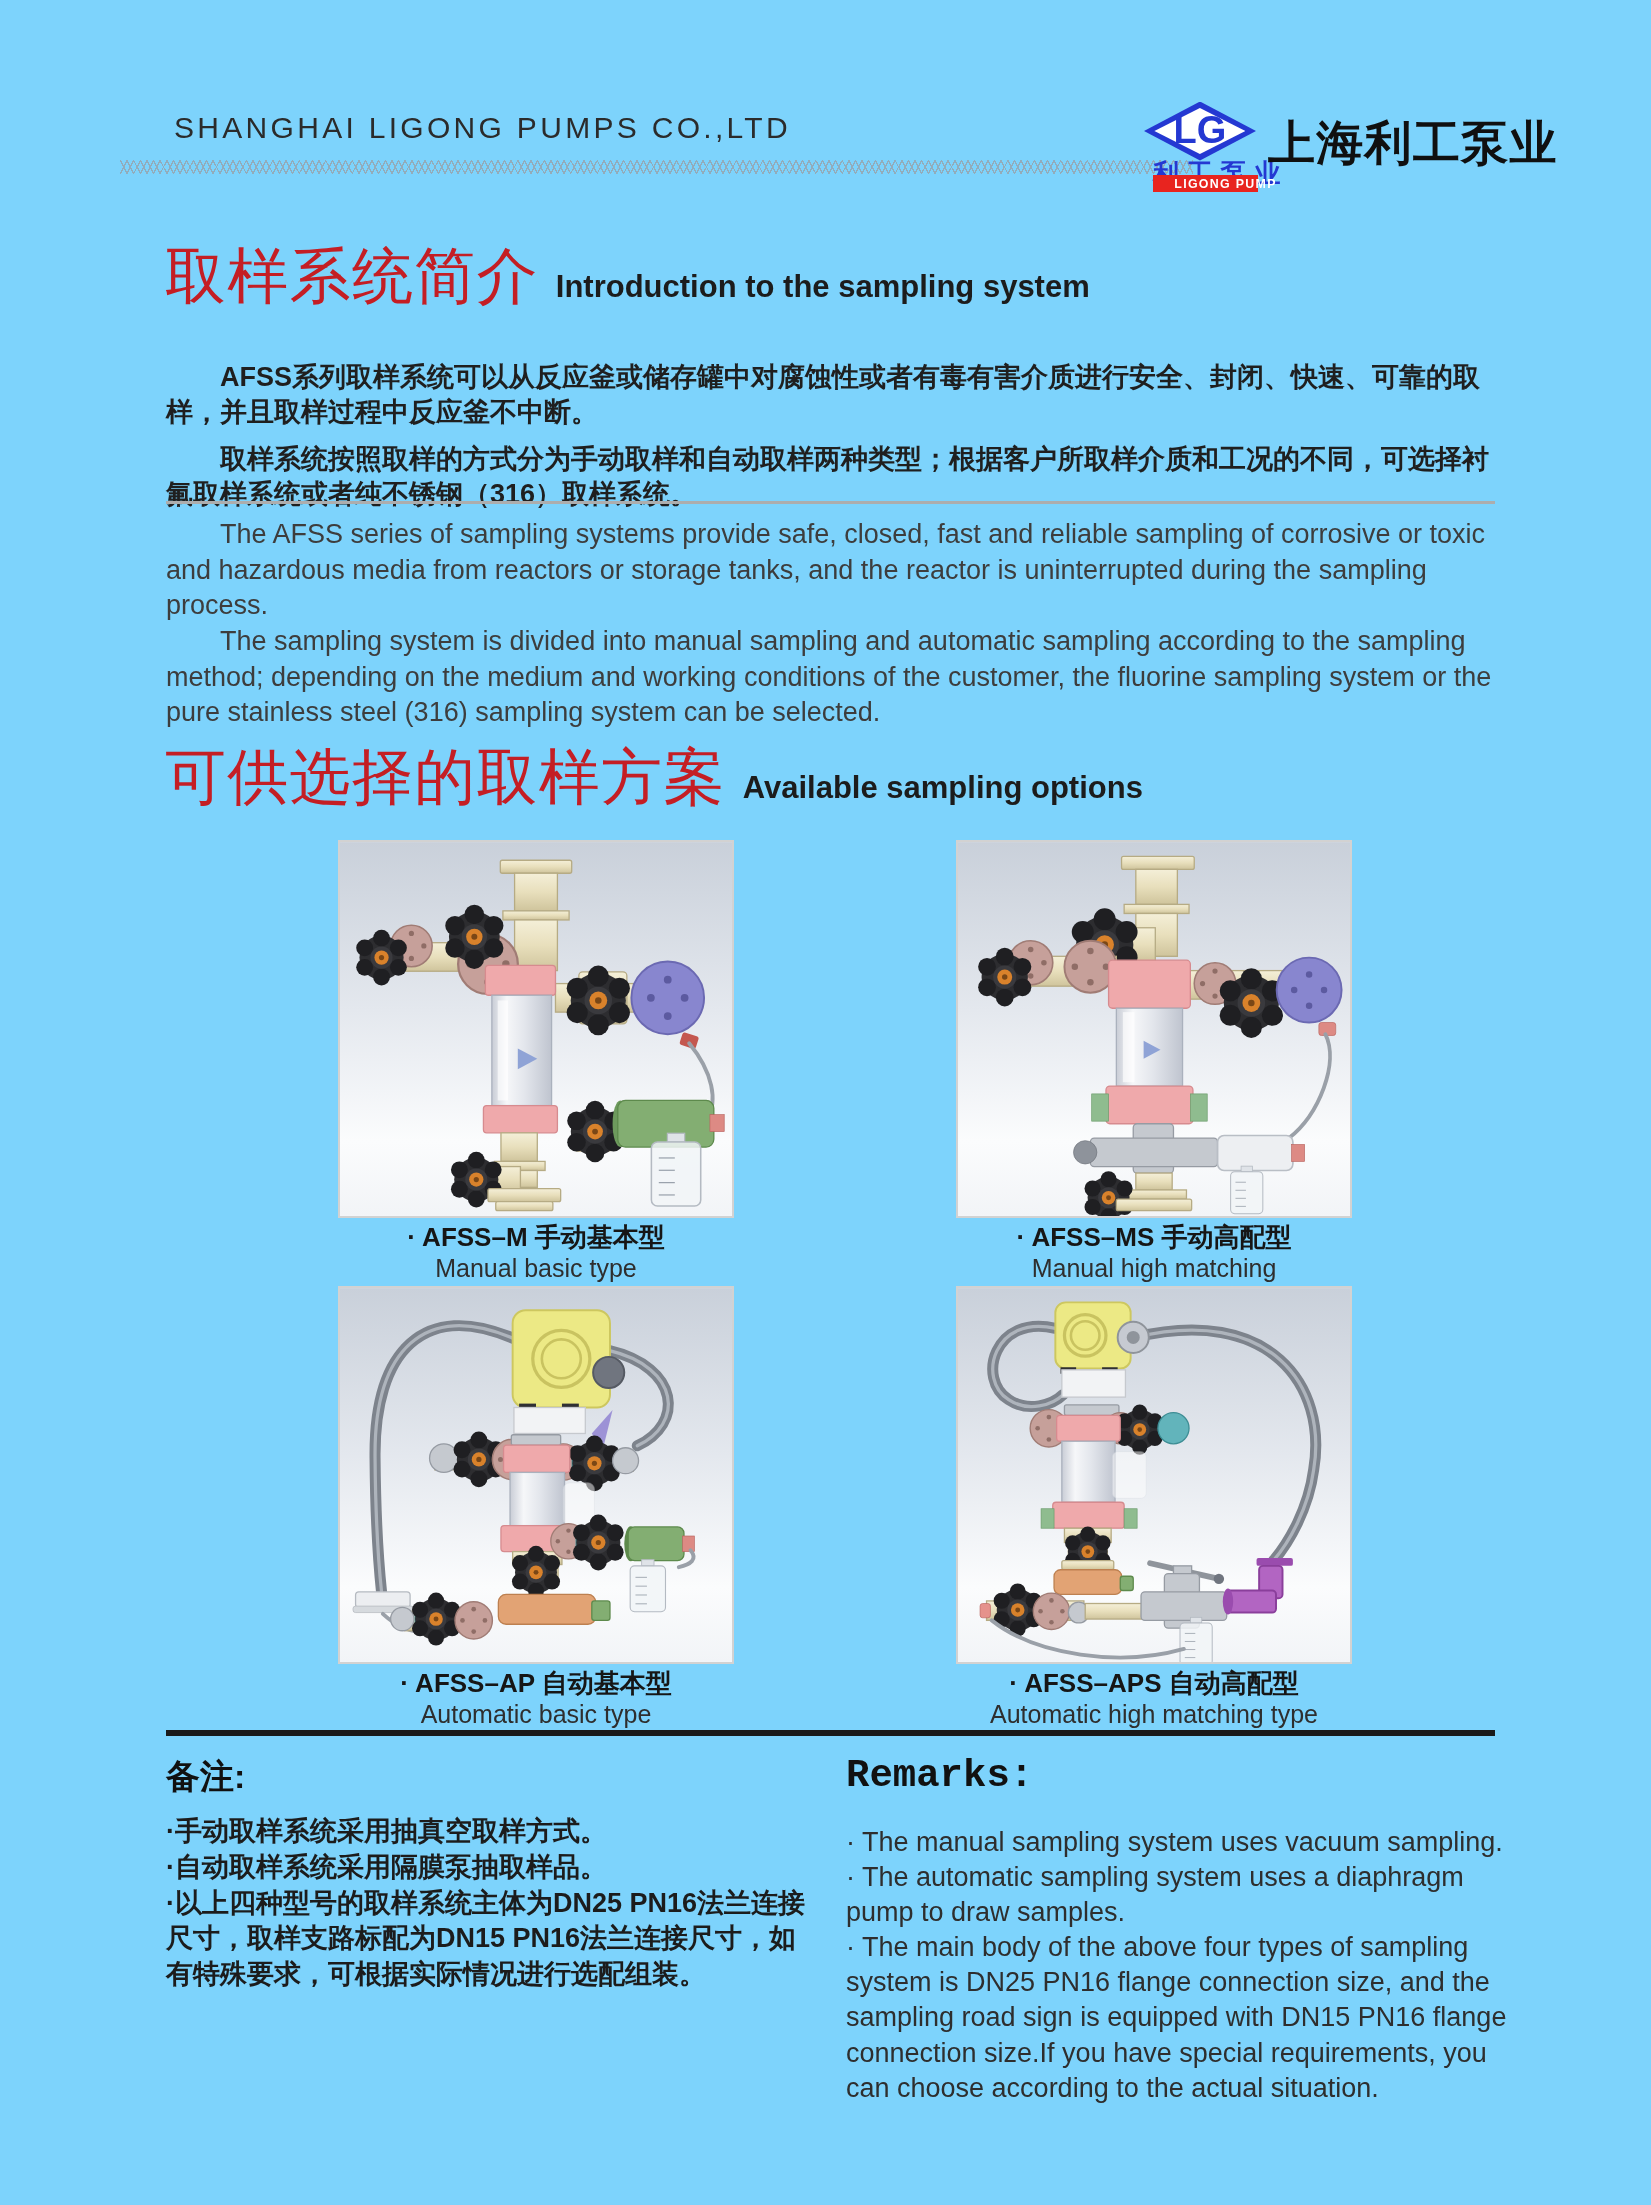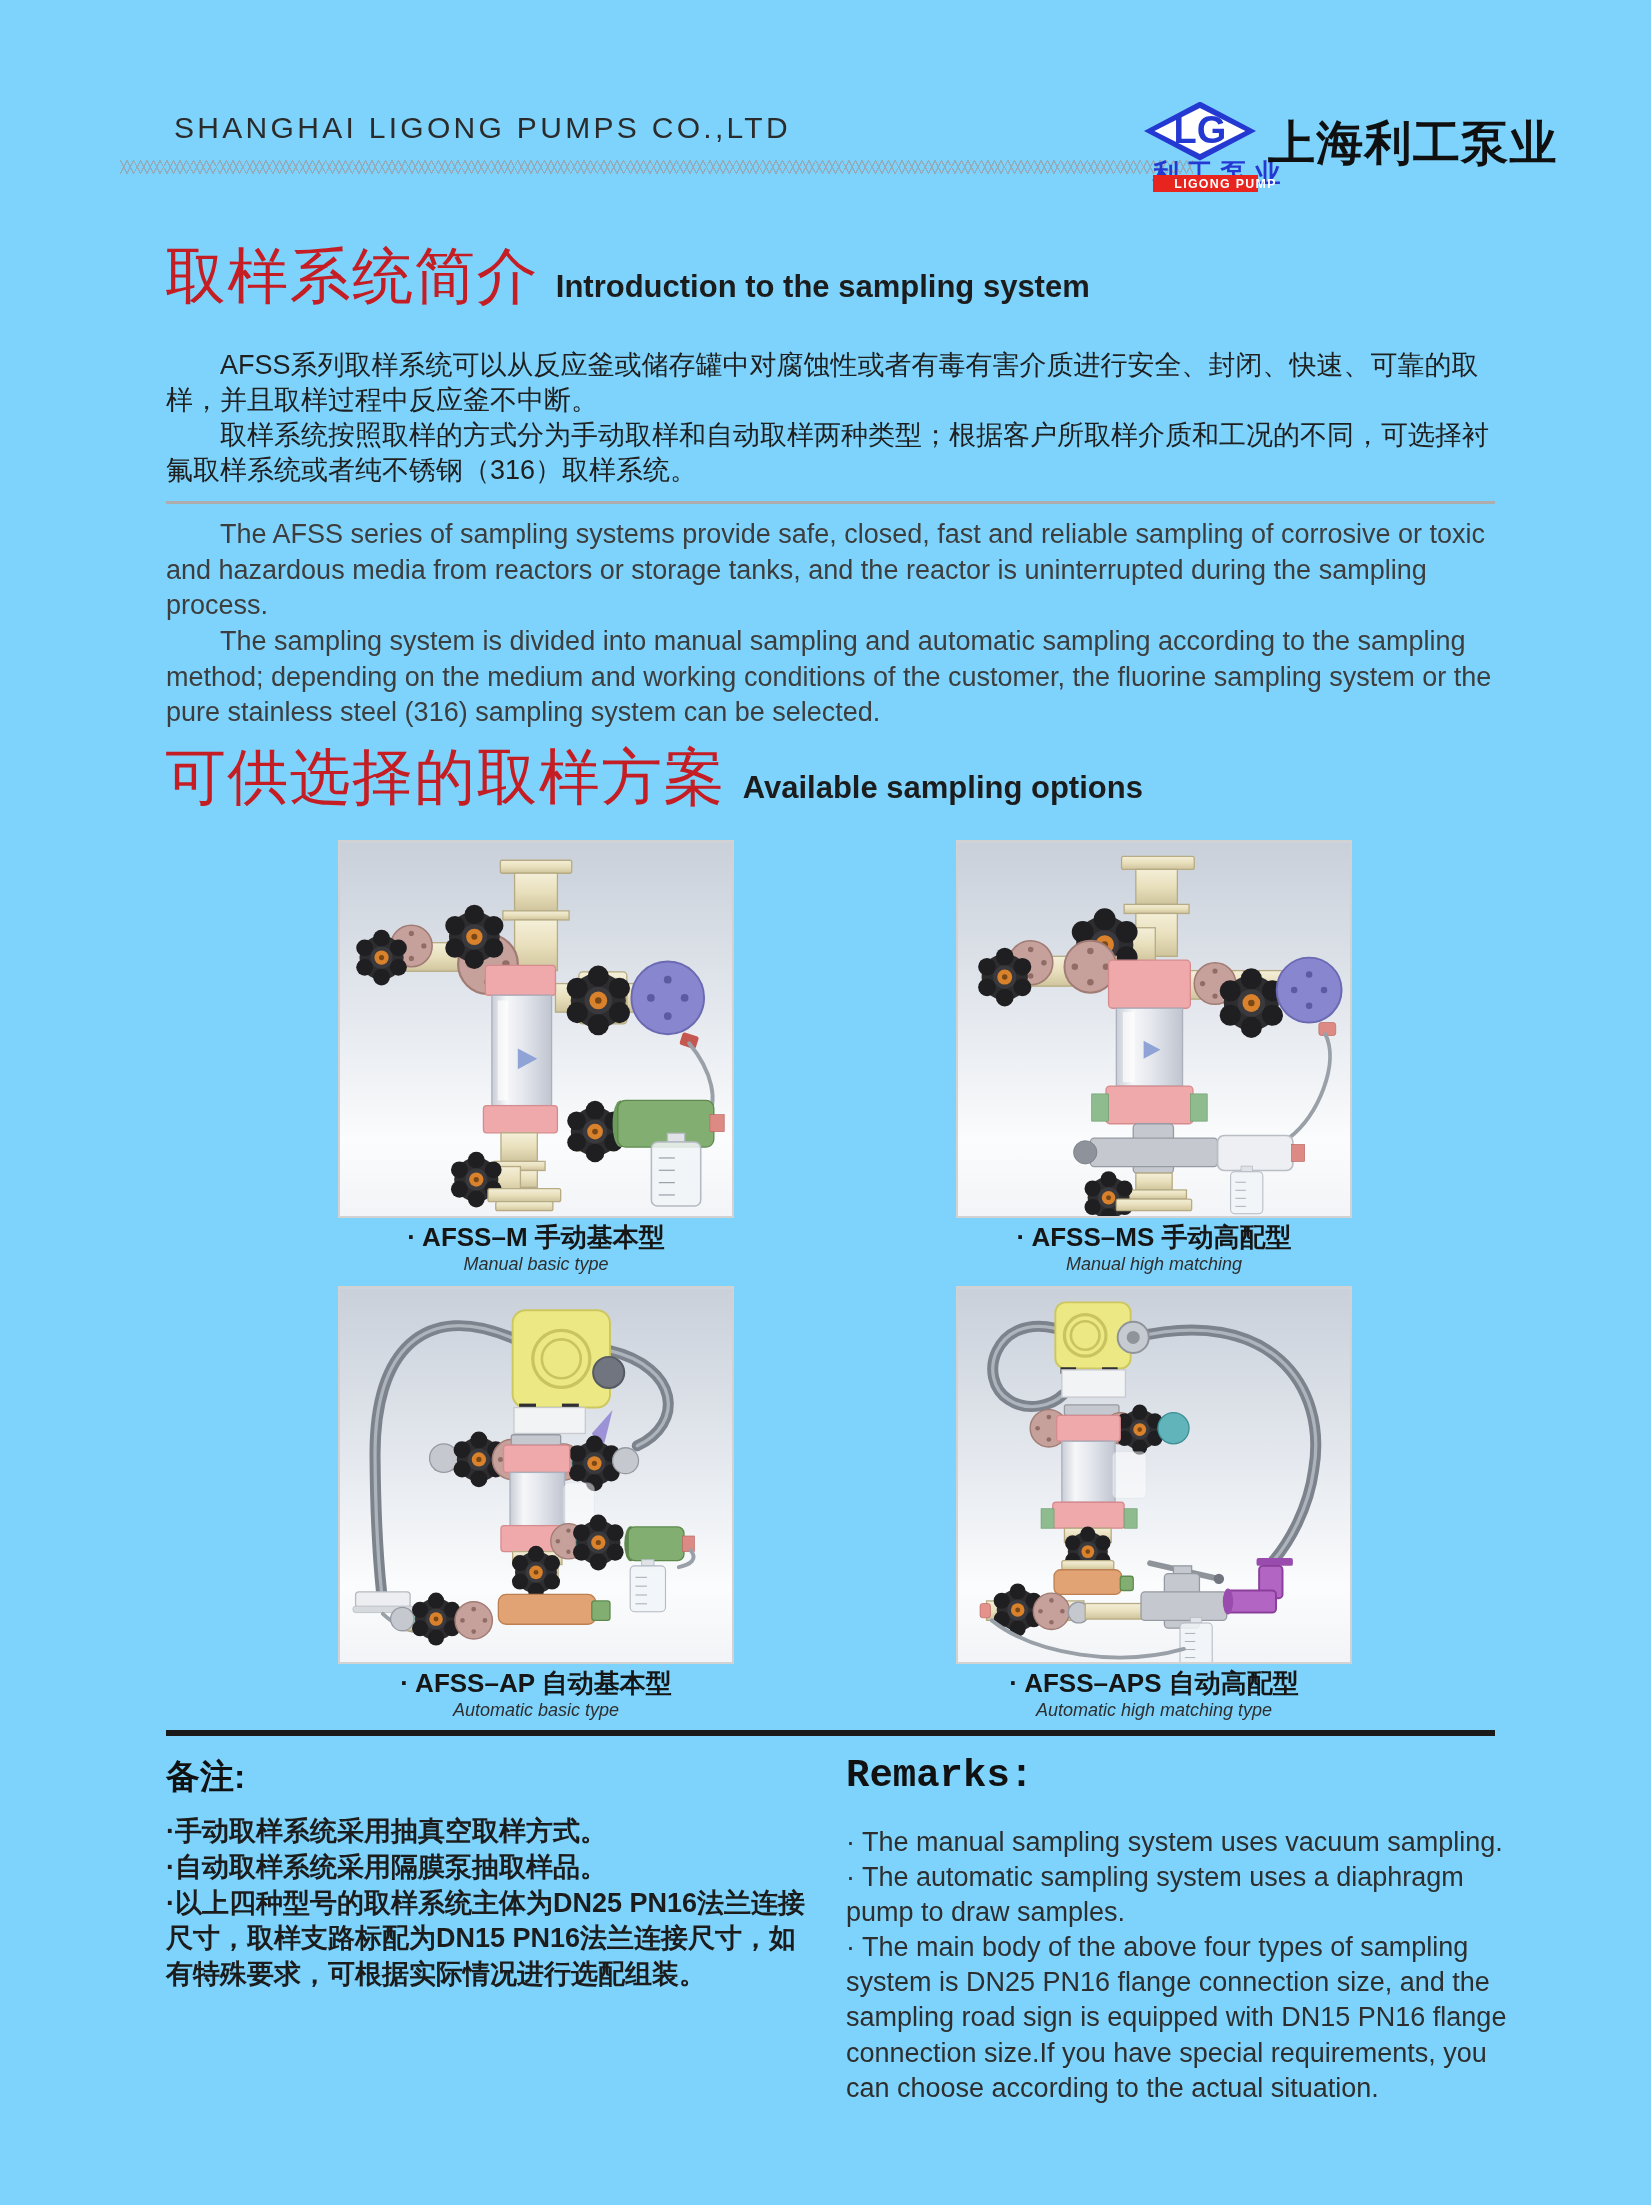"AFSS系列取样系统可以从反应釜或储存罐中对腐蚀性或者有毒有害介质进行安全、封闭" .cn-paras p { font-weight: 400 -> 700; margin-top: none -> 12px }
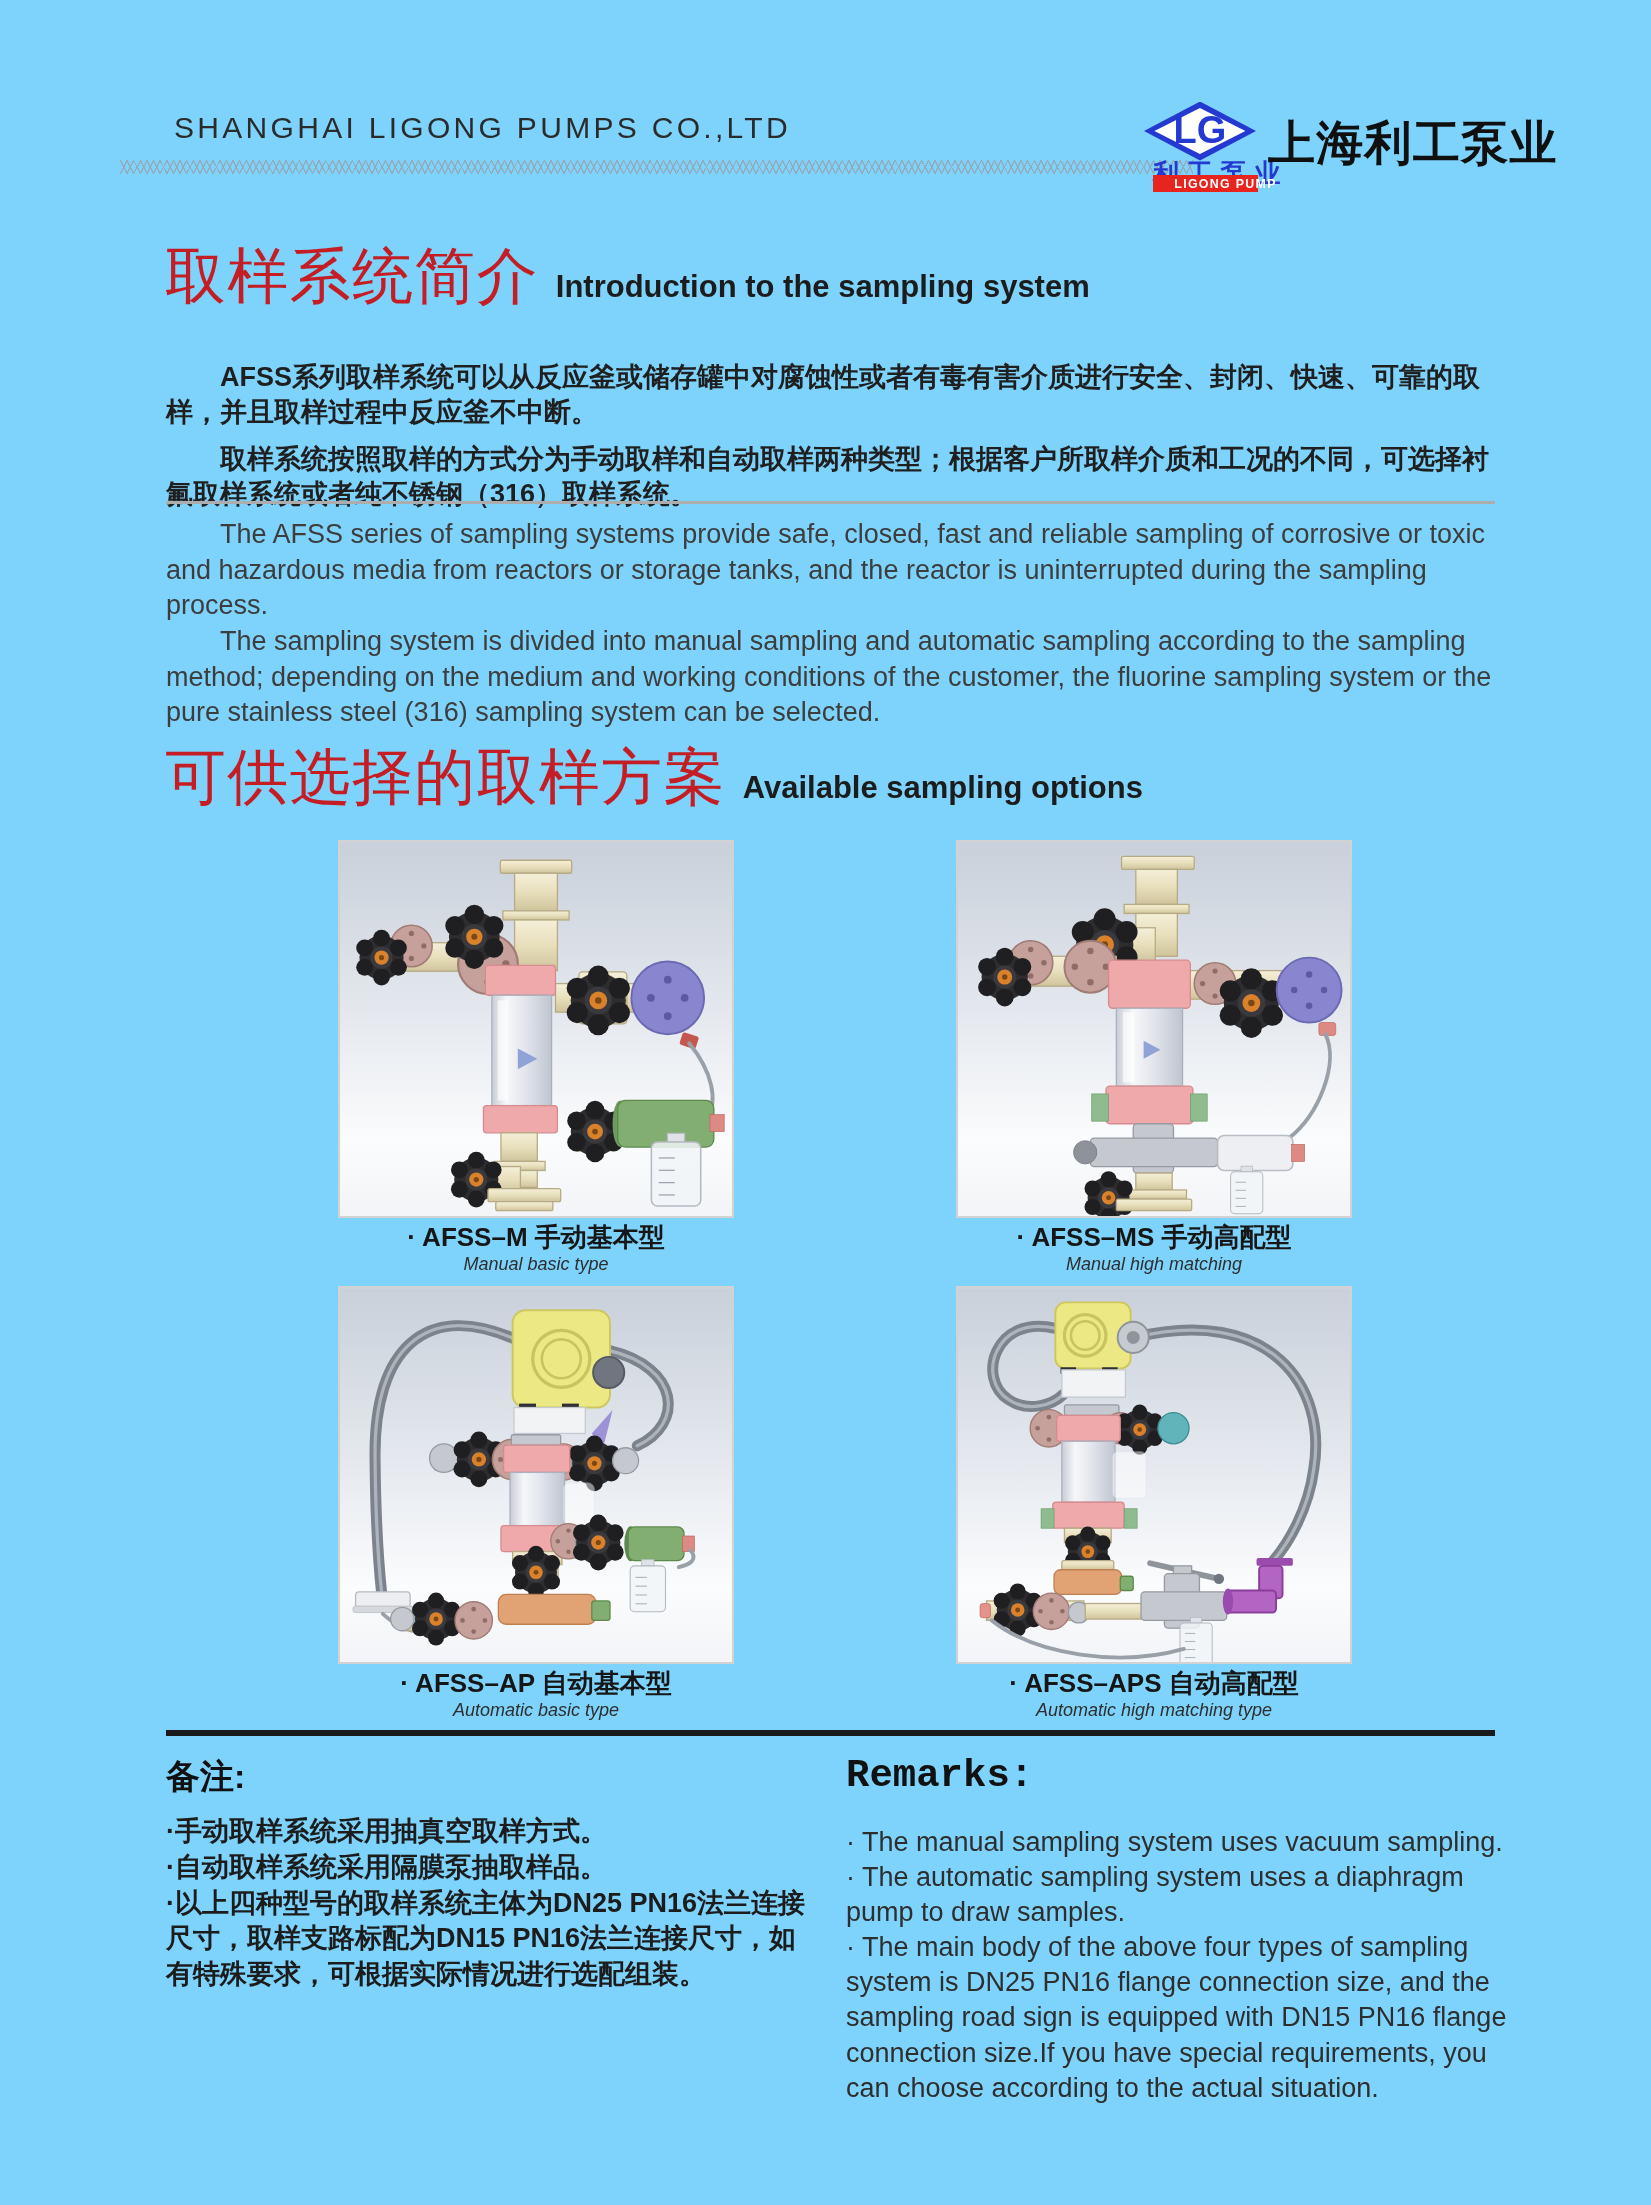"Manual basic type" .cap-en { font-size: 18px -> 25px; font-style: italic -> none }
